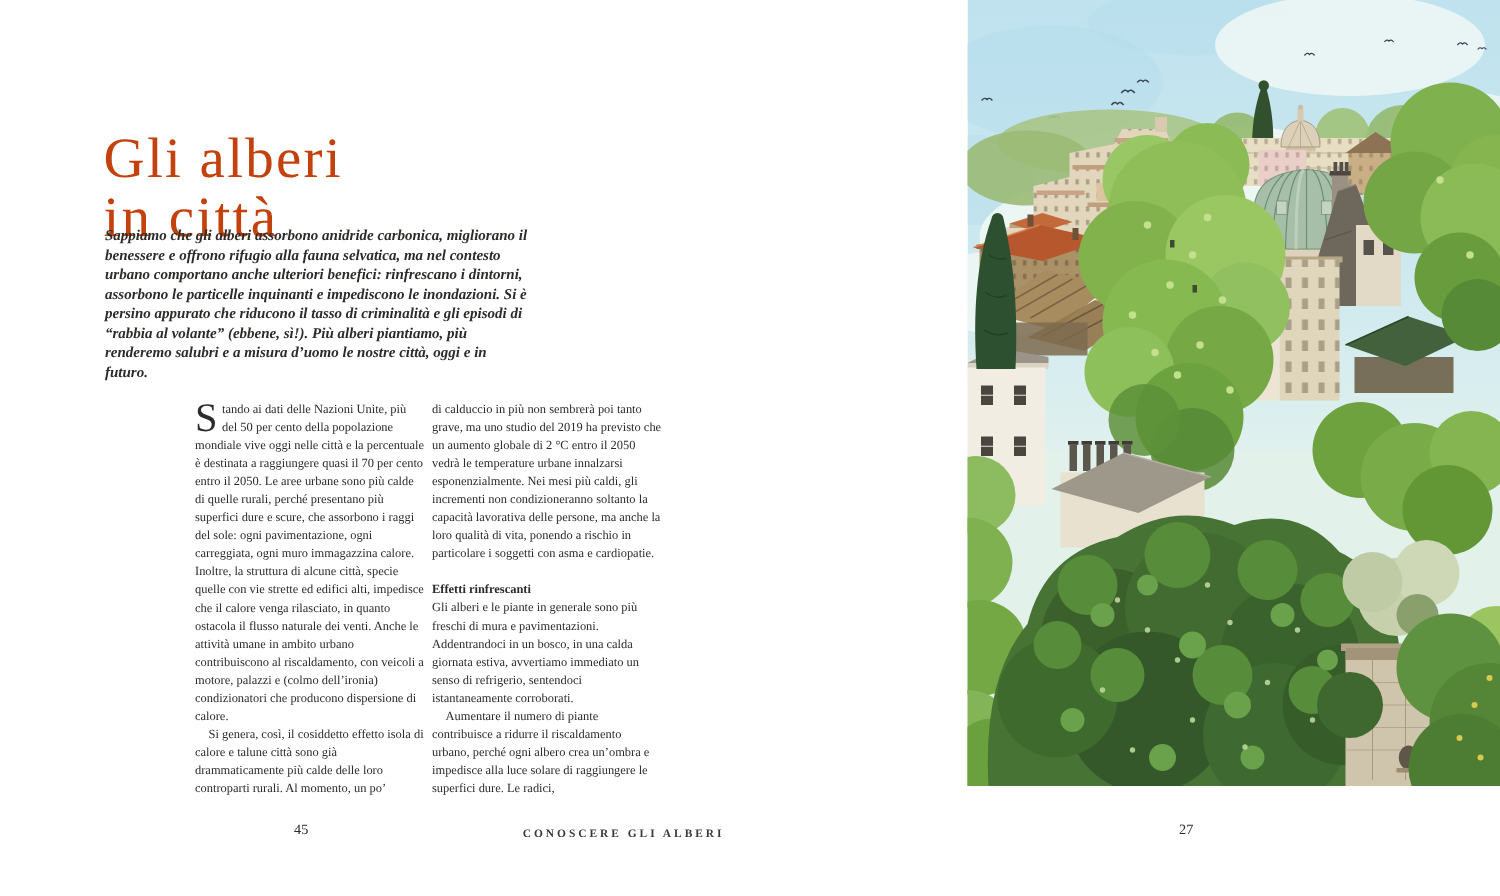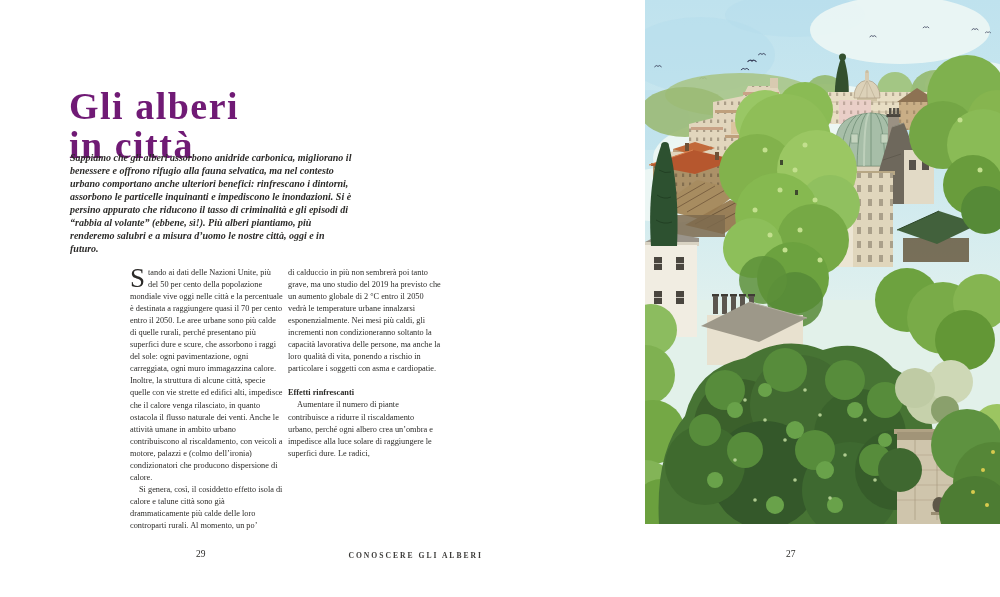"Gli alberi" .title { color: #701a75 -> #c2410c; font-weight: 700 -> 400 }
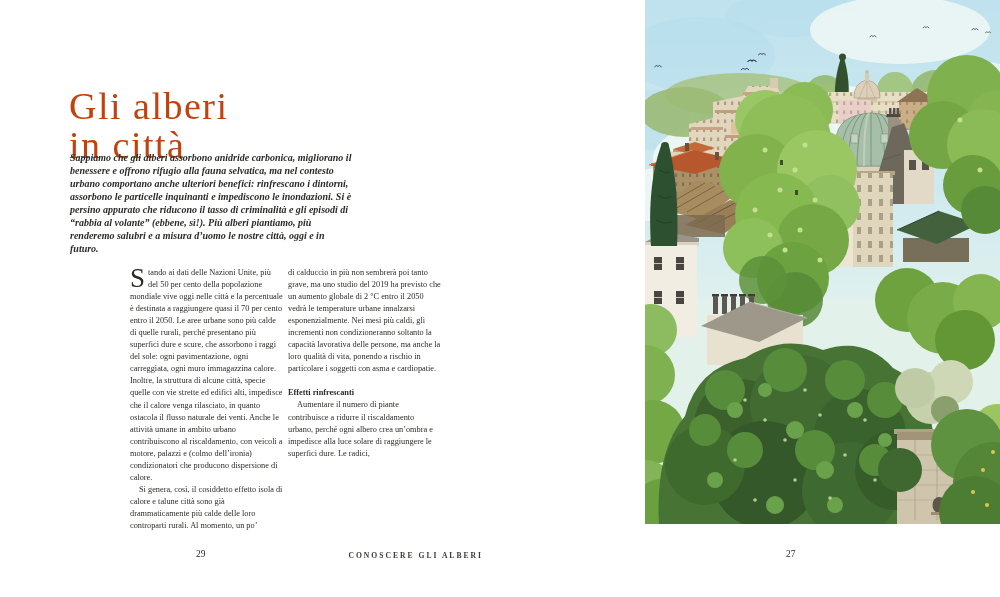"Gli alberi e le piante" p { html: none -> <p>Gli alberi e le piante in generale sono più freschi di mura e pavimentazioni. Addentrandoci in un bosco, in una calda giornata estiva, avvertiamo immediato un senso di refrigerio, sentendoci istantaneamente corroborati.</p> }
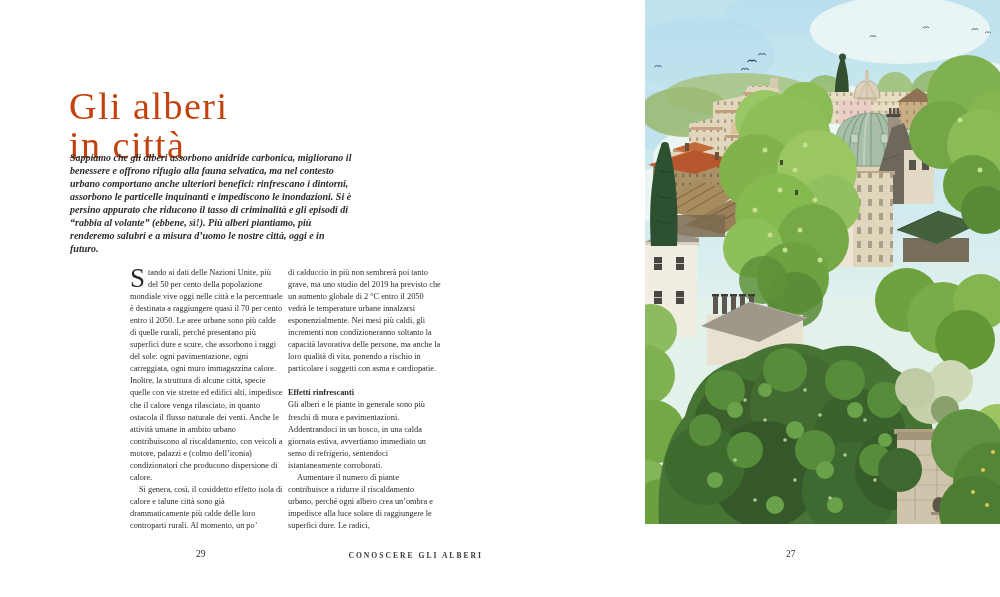"29" div.pagenum { text: 29 -> 45 }
